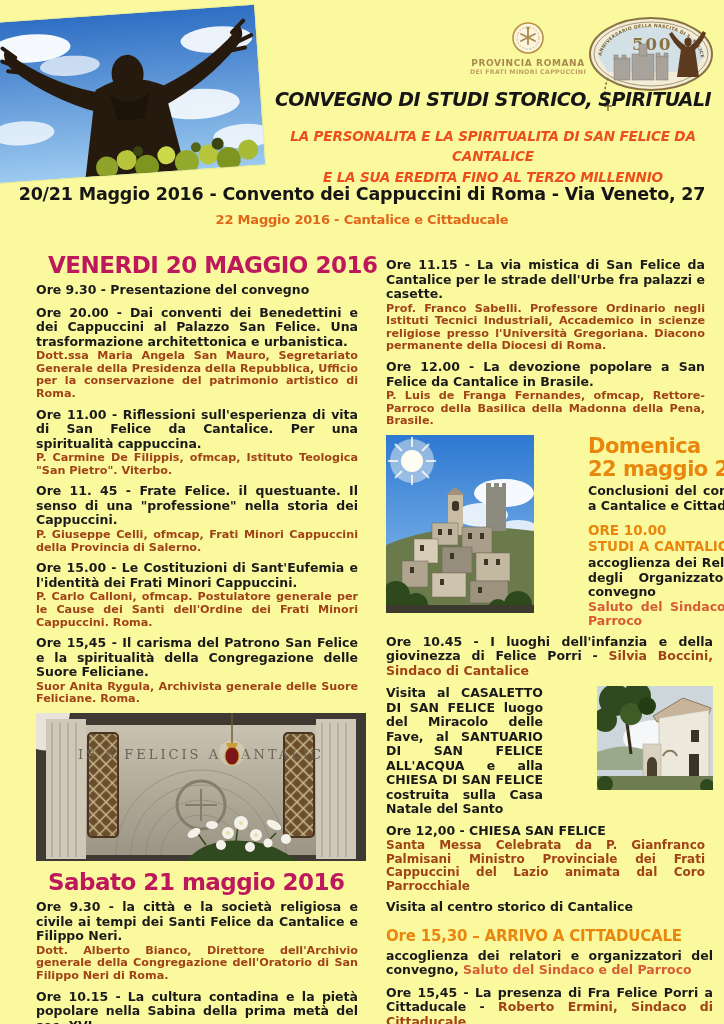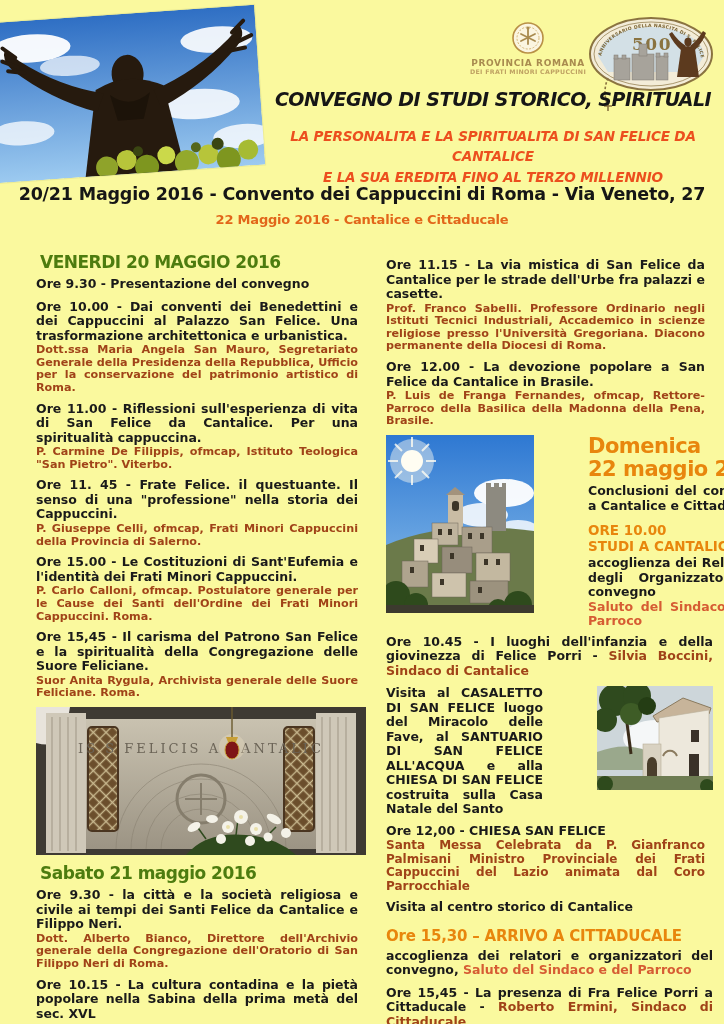"VENERDI 20 MAGGIO 2016" .day { color: #4d7c0f -> #be185d; font-size: 17px -> 23px; margin: 0 0 5px 4px -> 0 0 5px 12px }
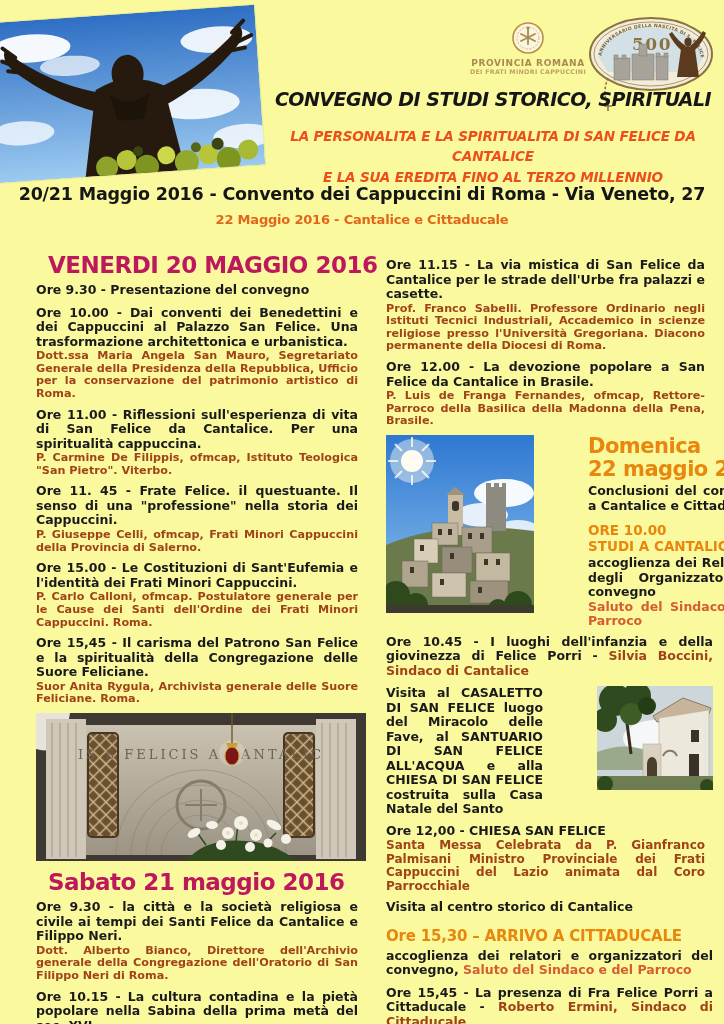"Ore 10.00 - Dai conventi" p.talk { text: 10.00 -> 20.00 }
